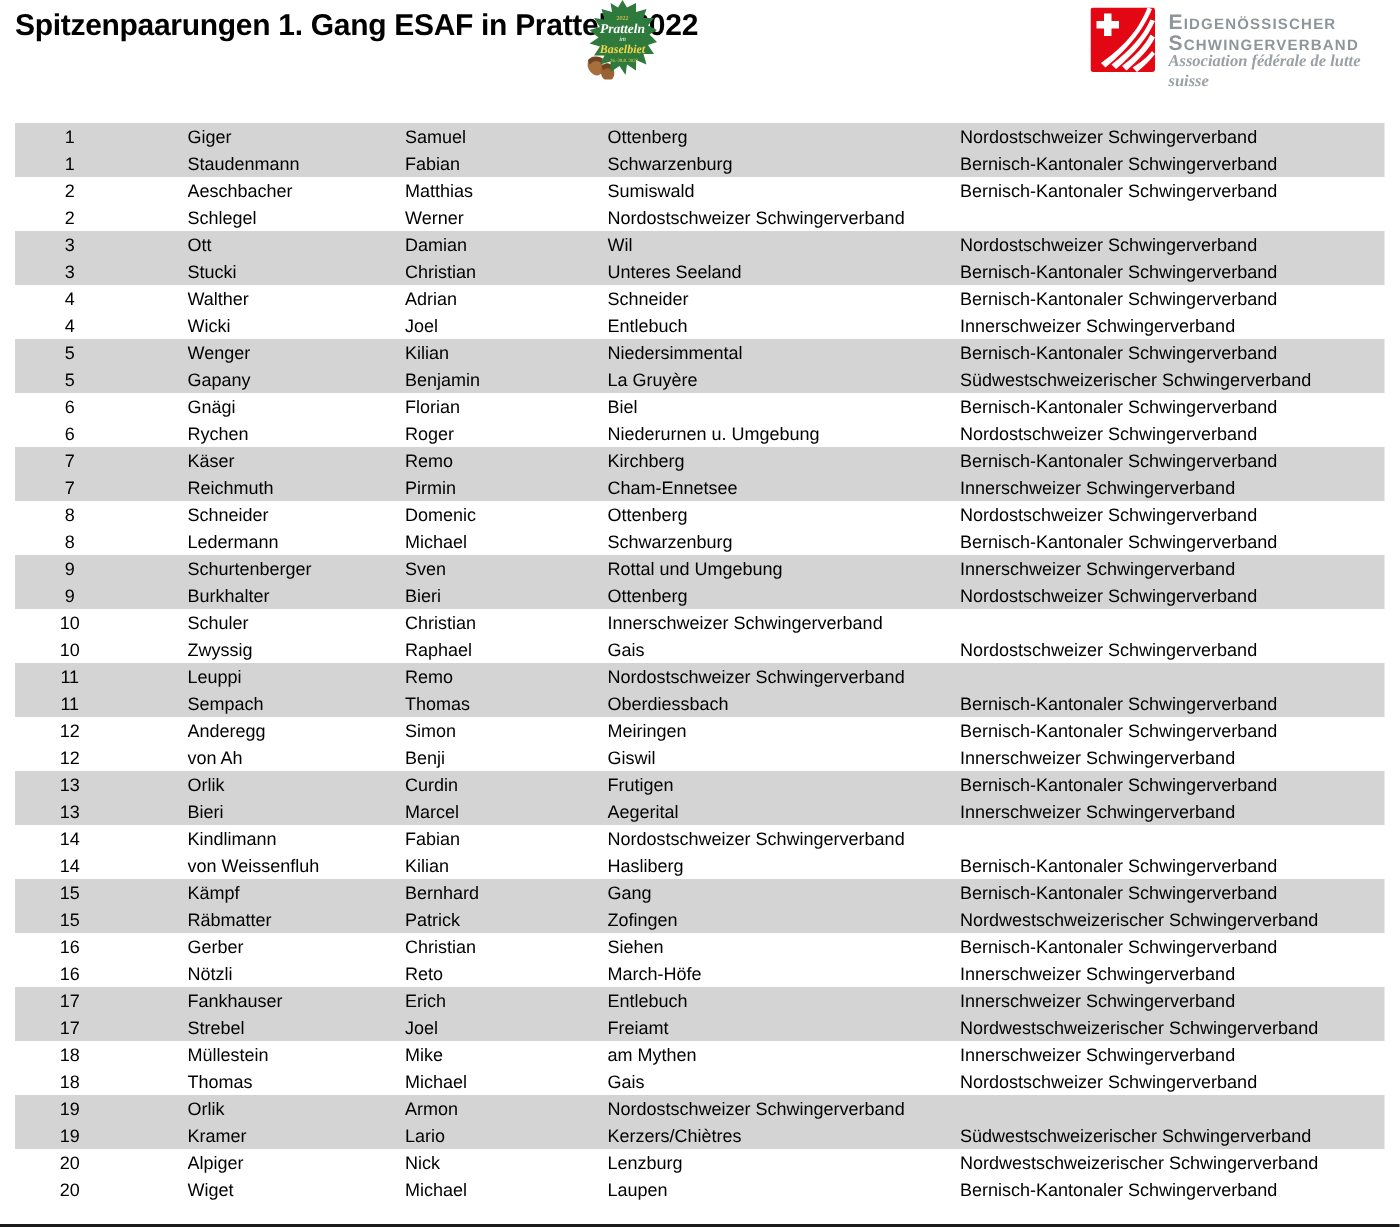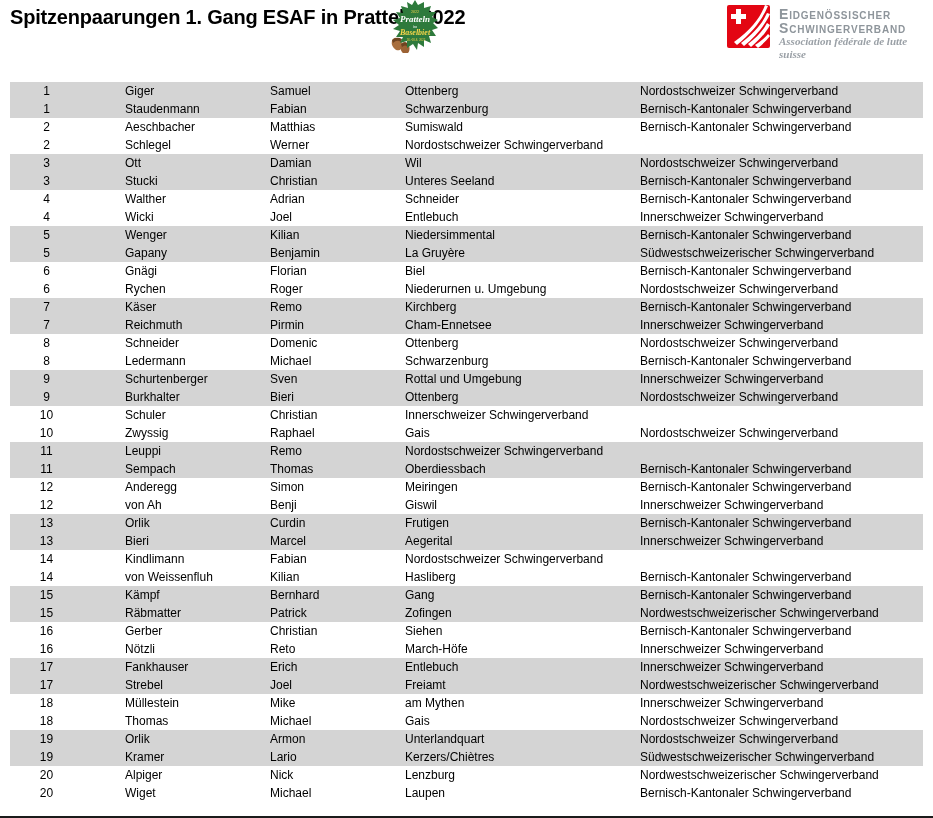"Unterlandquart" div.cell { html: <div>Unterlandquart</div> -> none }
